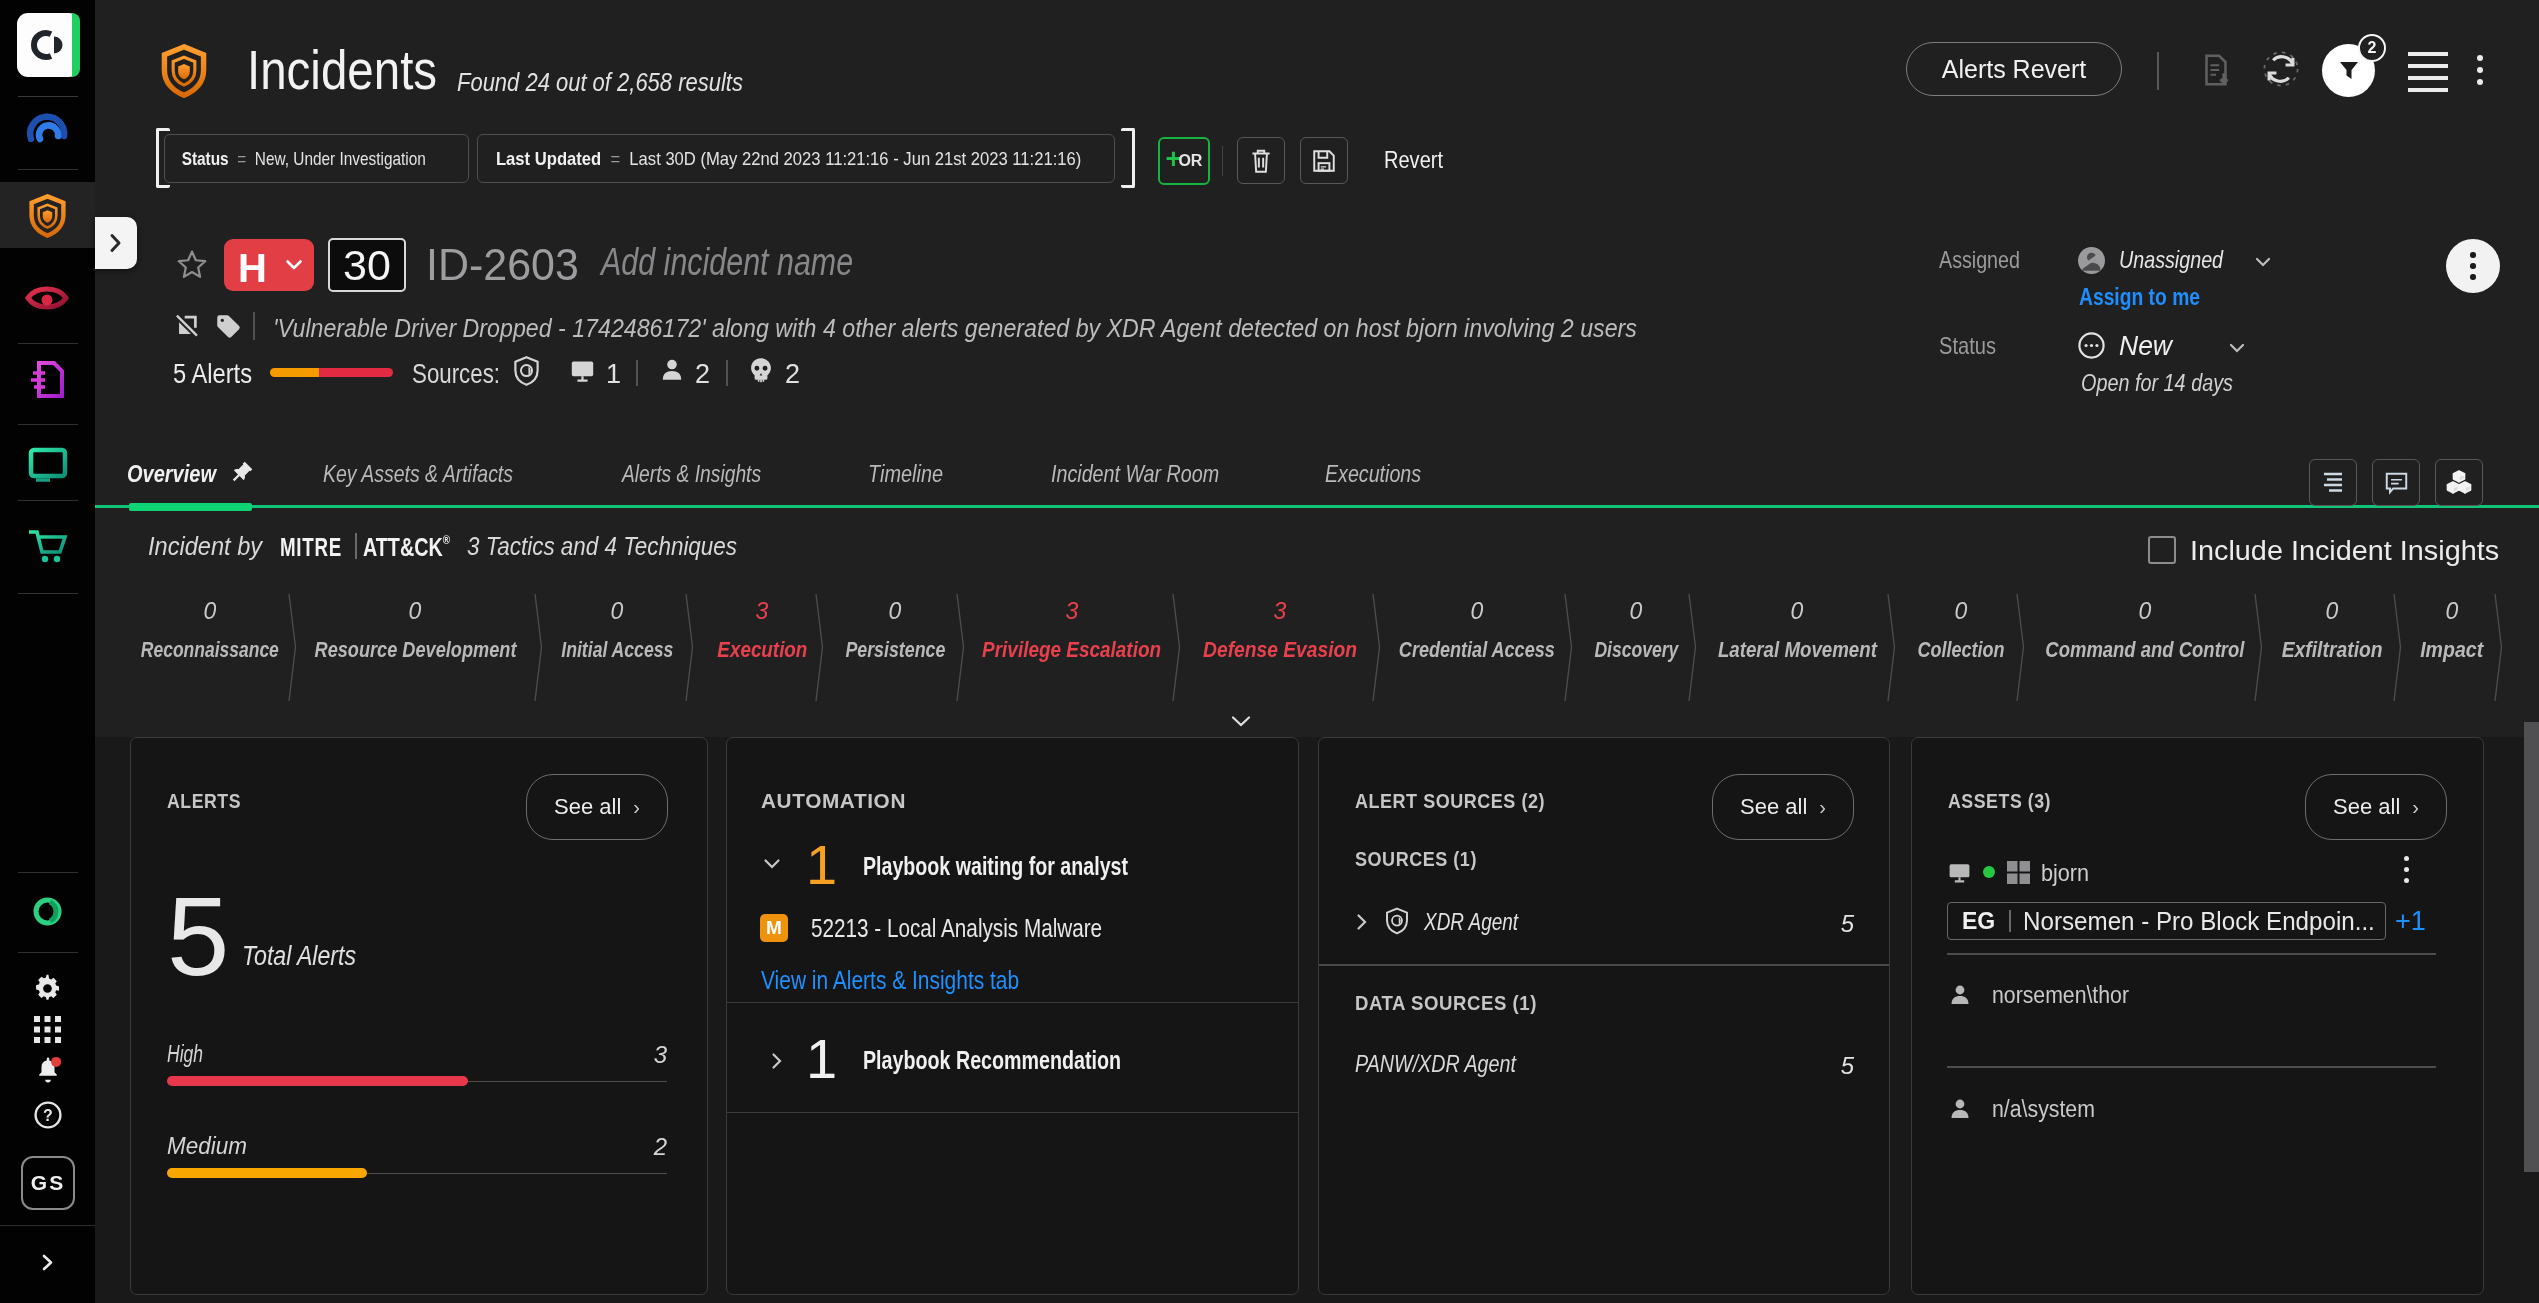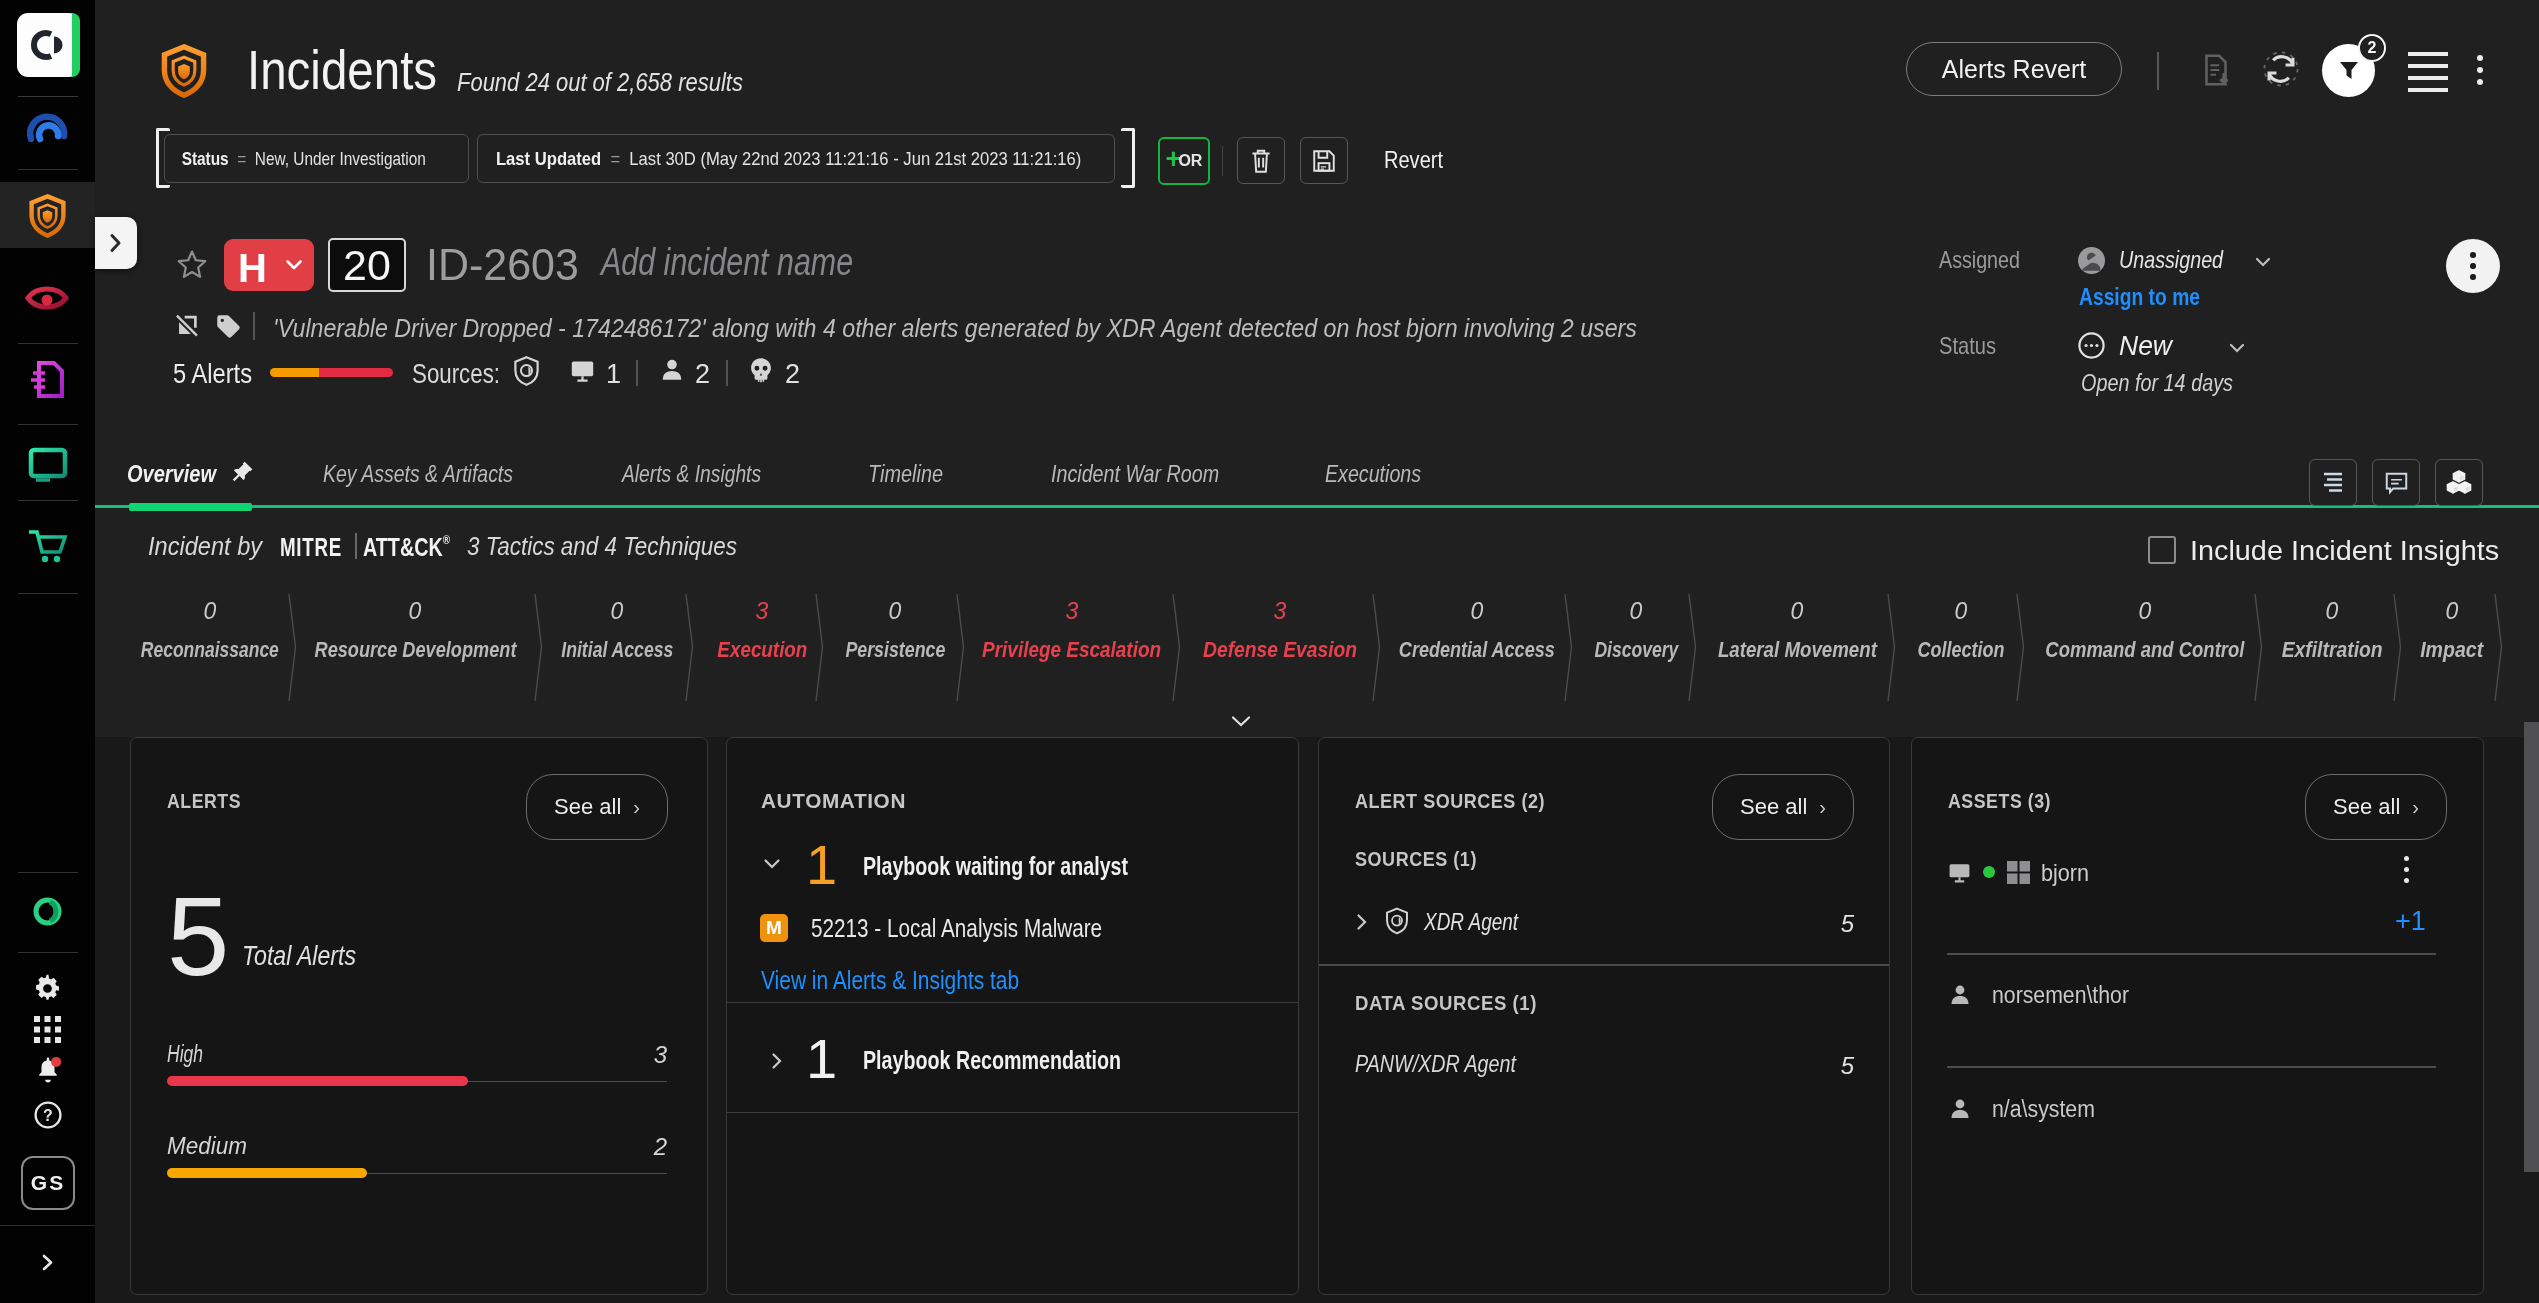"20" div.abs { text: 20 -> 30 }
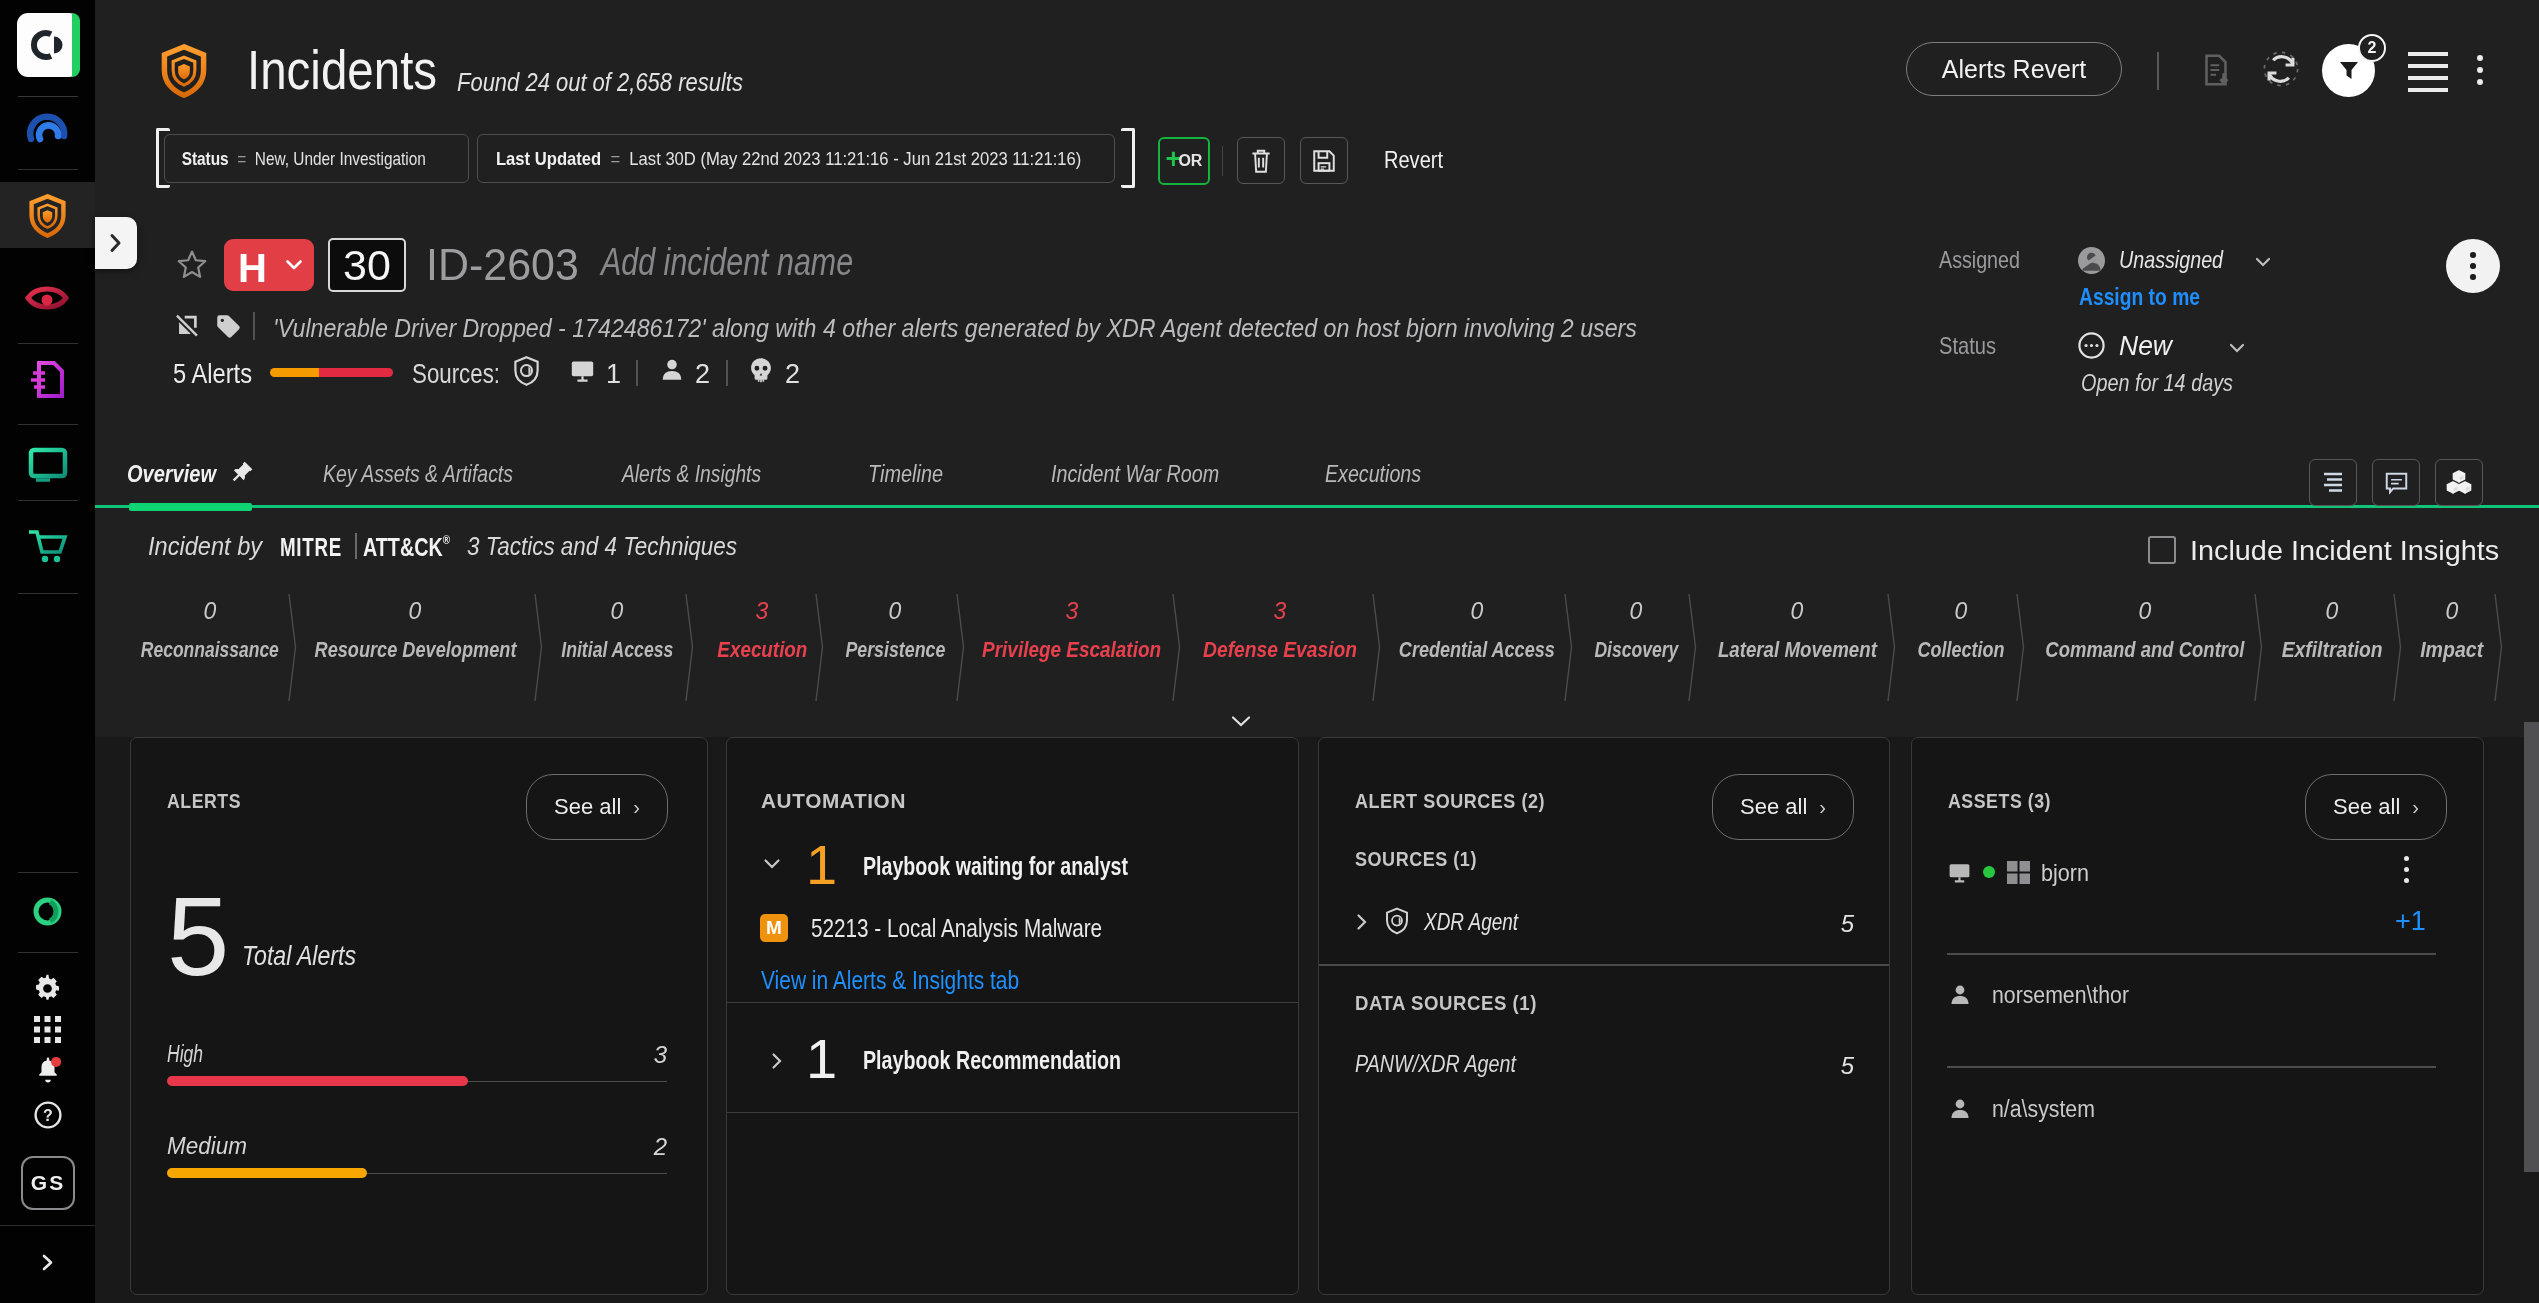"EG" div.abs { html: none -> <div> <span>EG</span> <span></span> <span>Norsemen - Pro Block Endpoin...</span> </div> }
